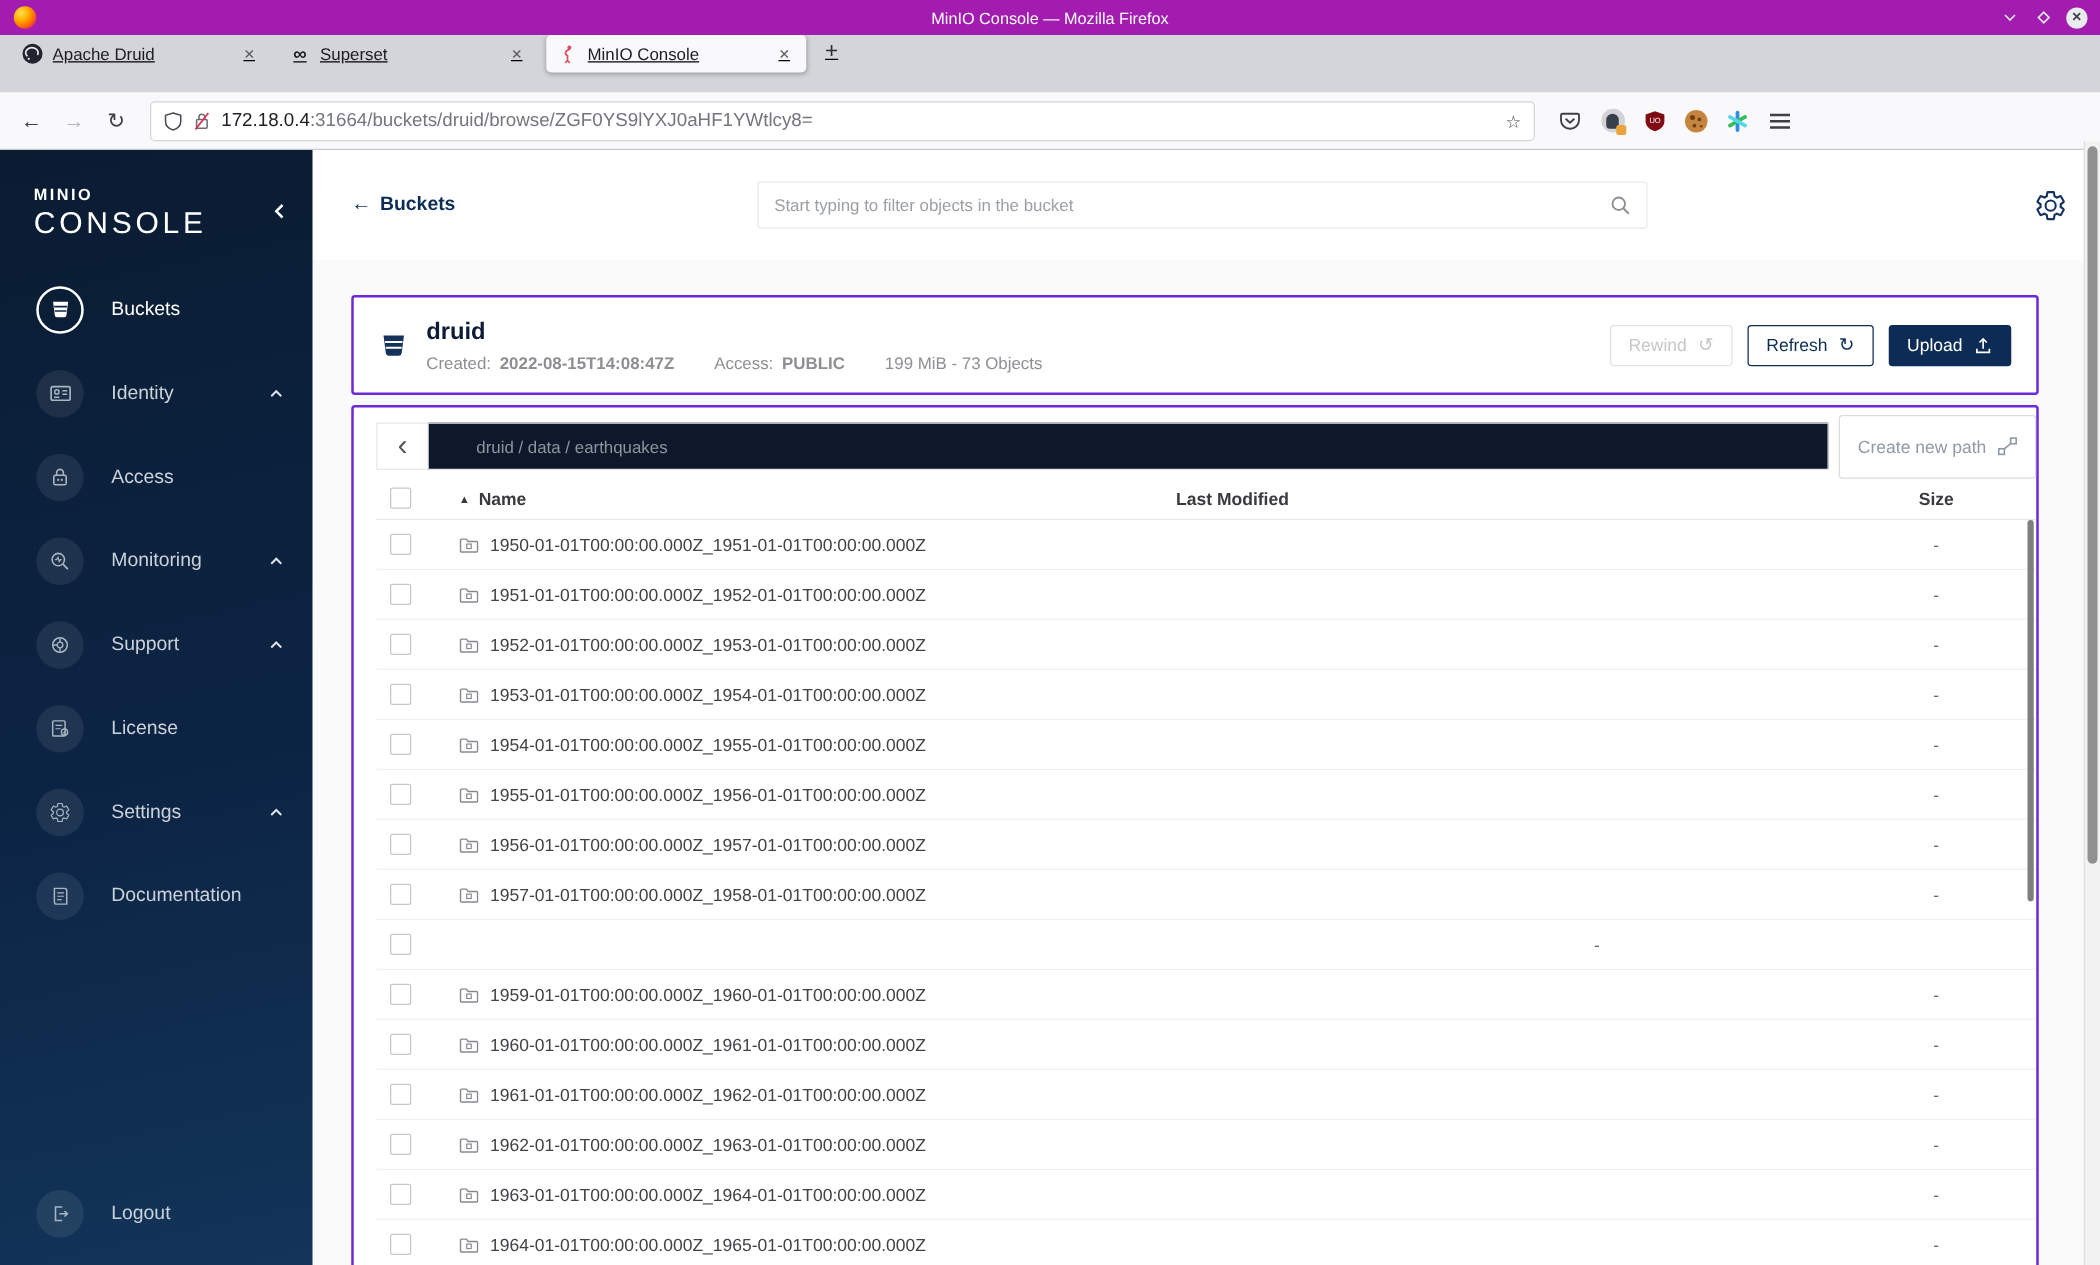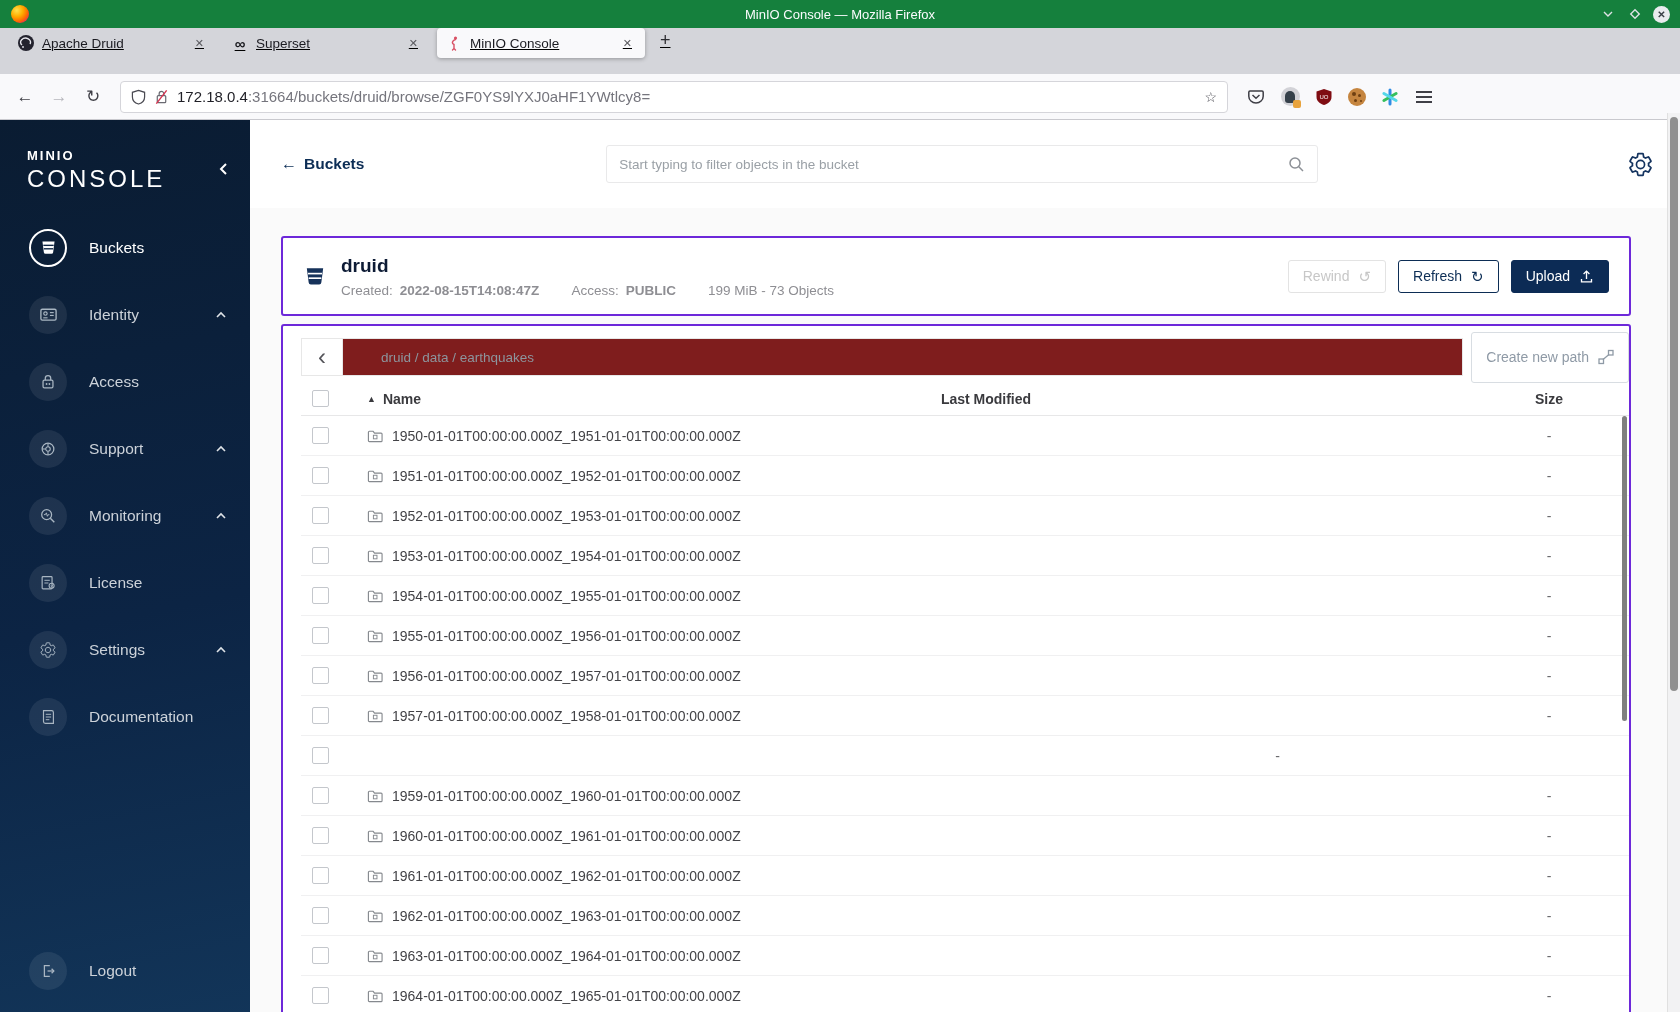"MinIO Console — Mozilla Firefox" .titlebar { background: #15803d -> #a21caf }
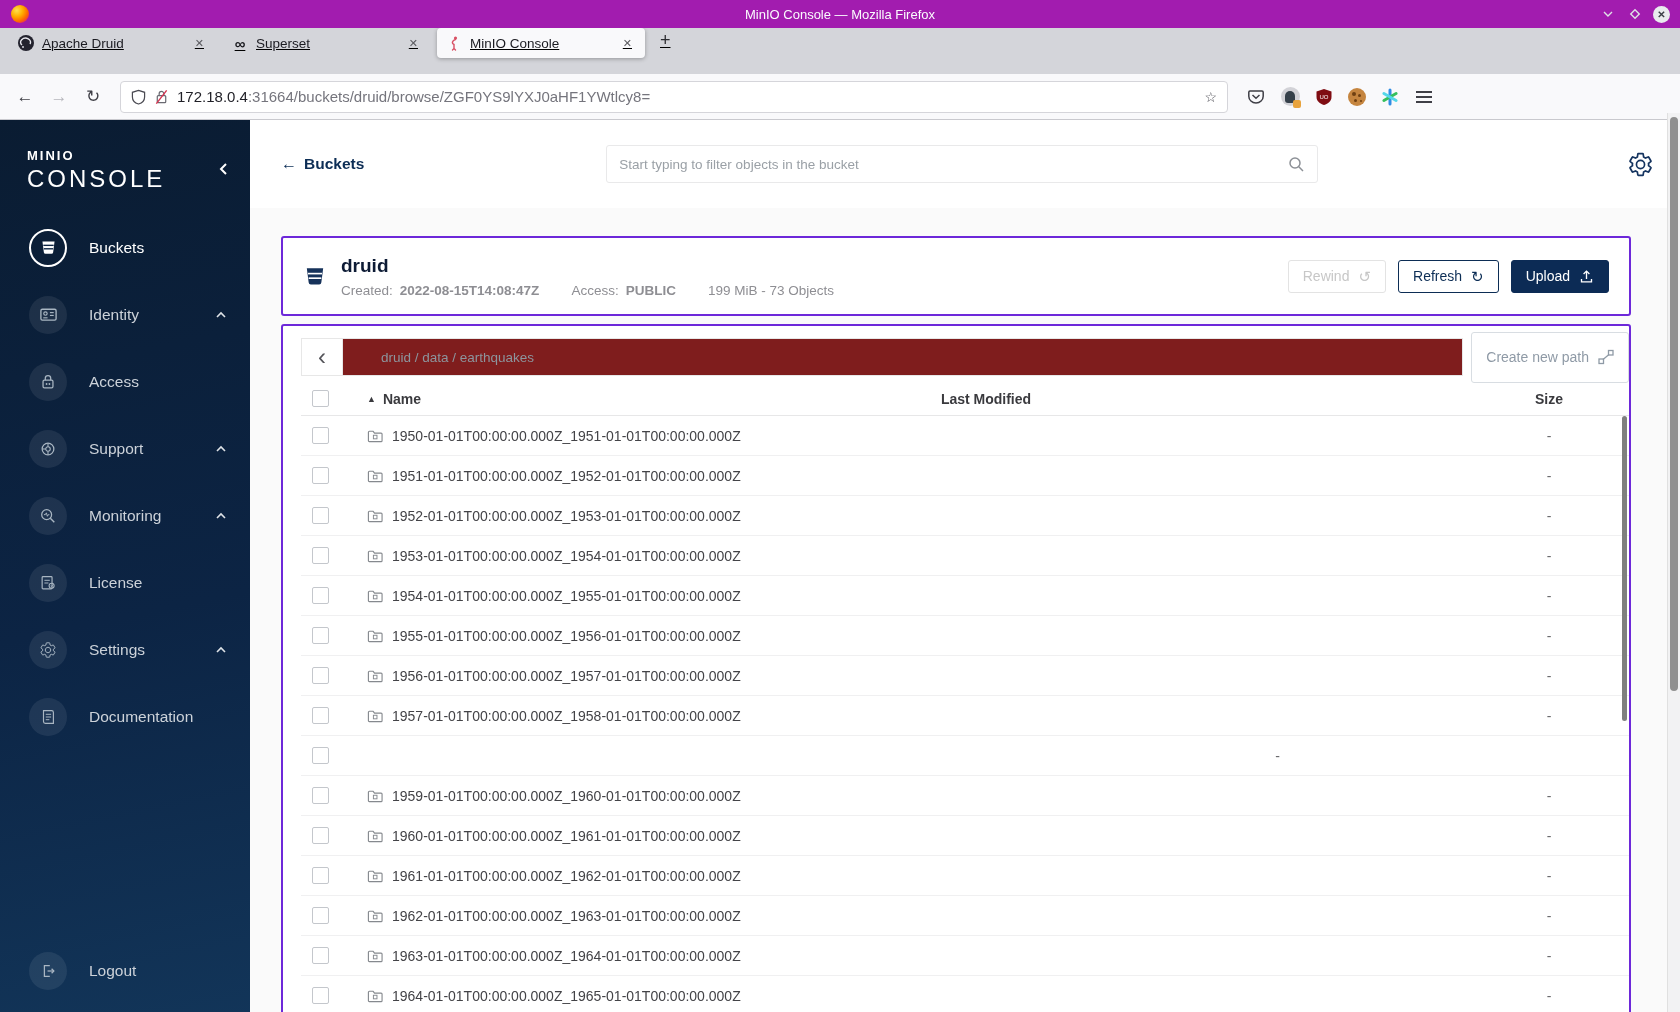"druid / data / earthquakes" .path-crumbs { background: #7f1d1d -> #0f172a }
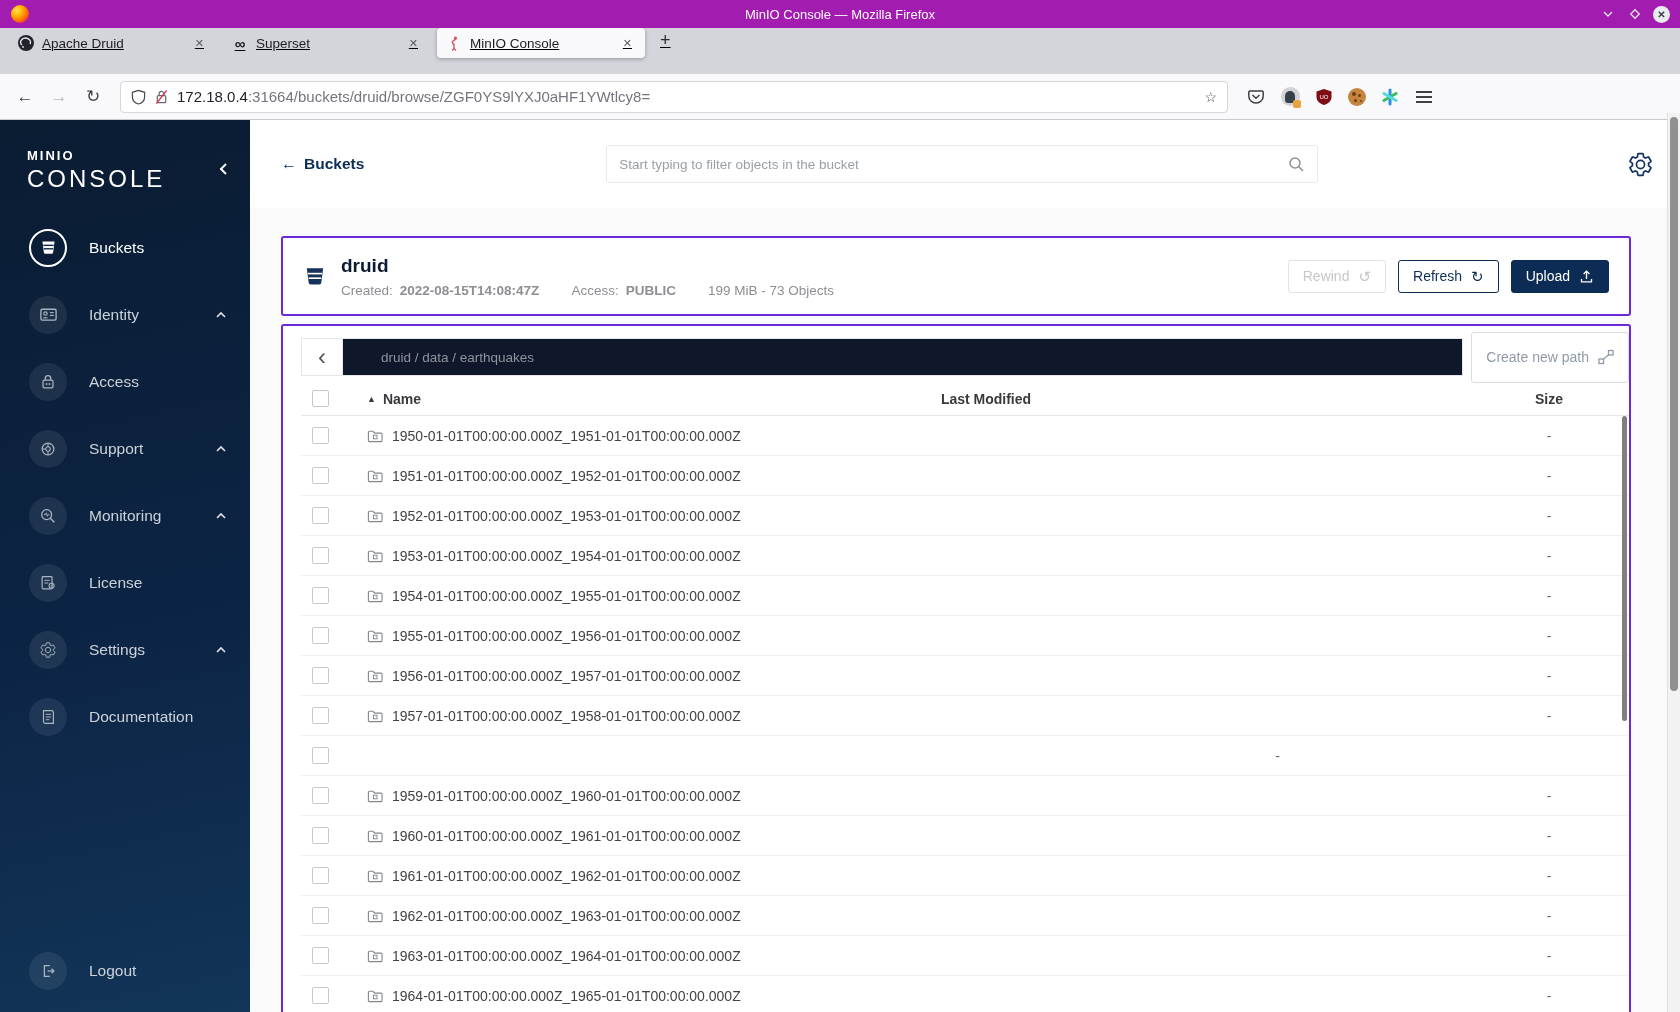"Support" div.side-item { order: before "Monitoring" -> after "Monitoring" }
